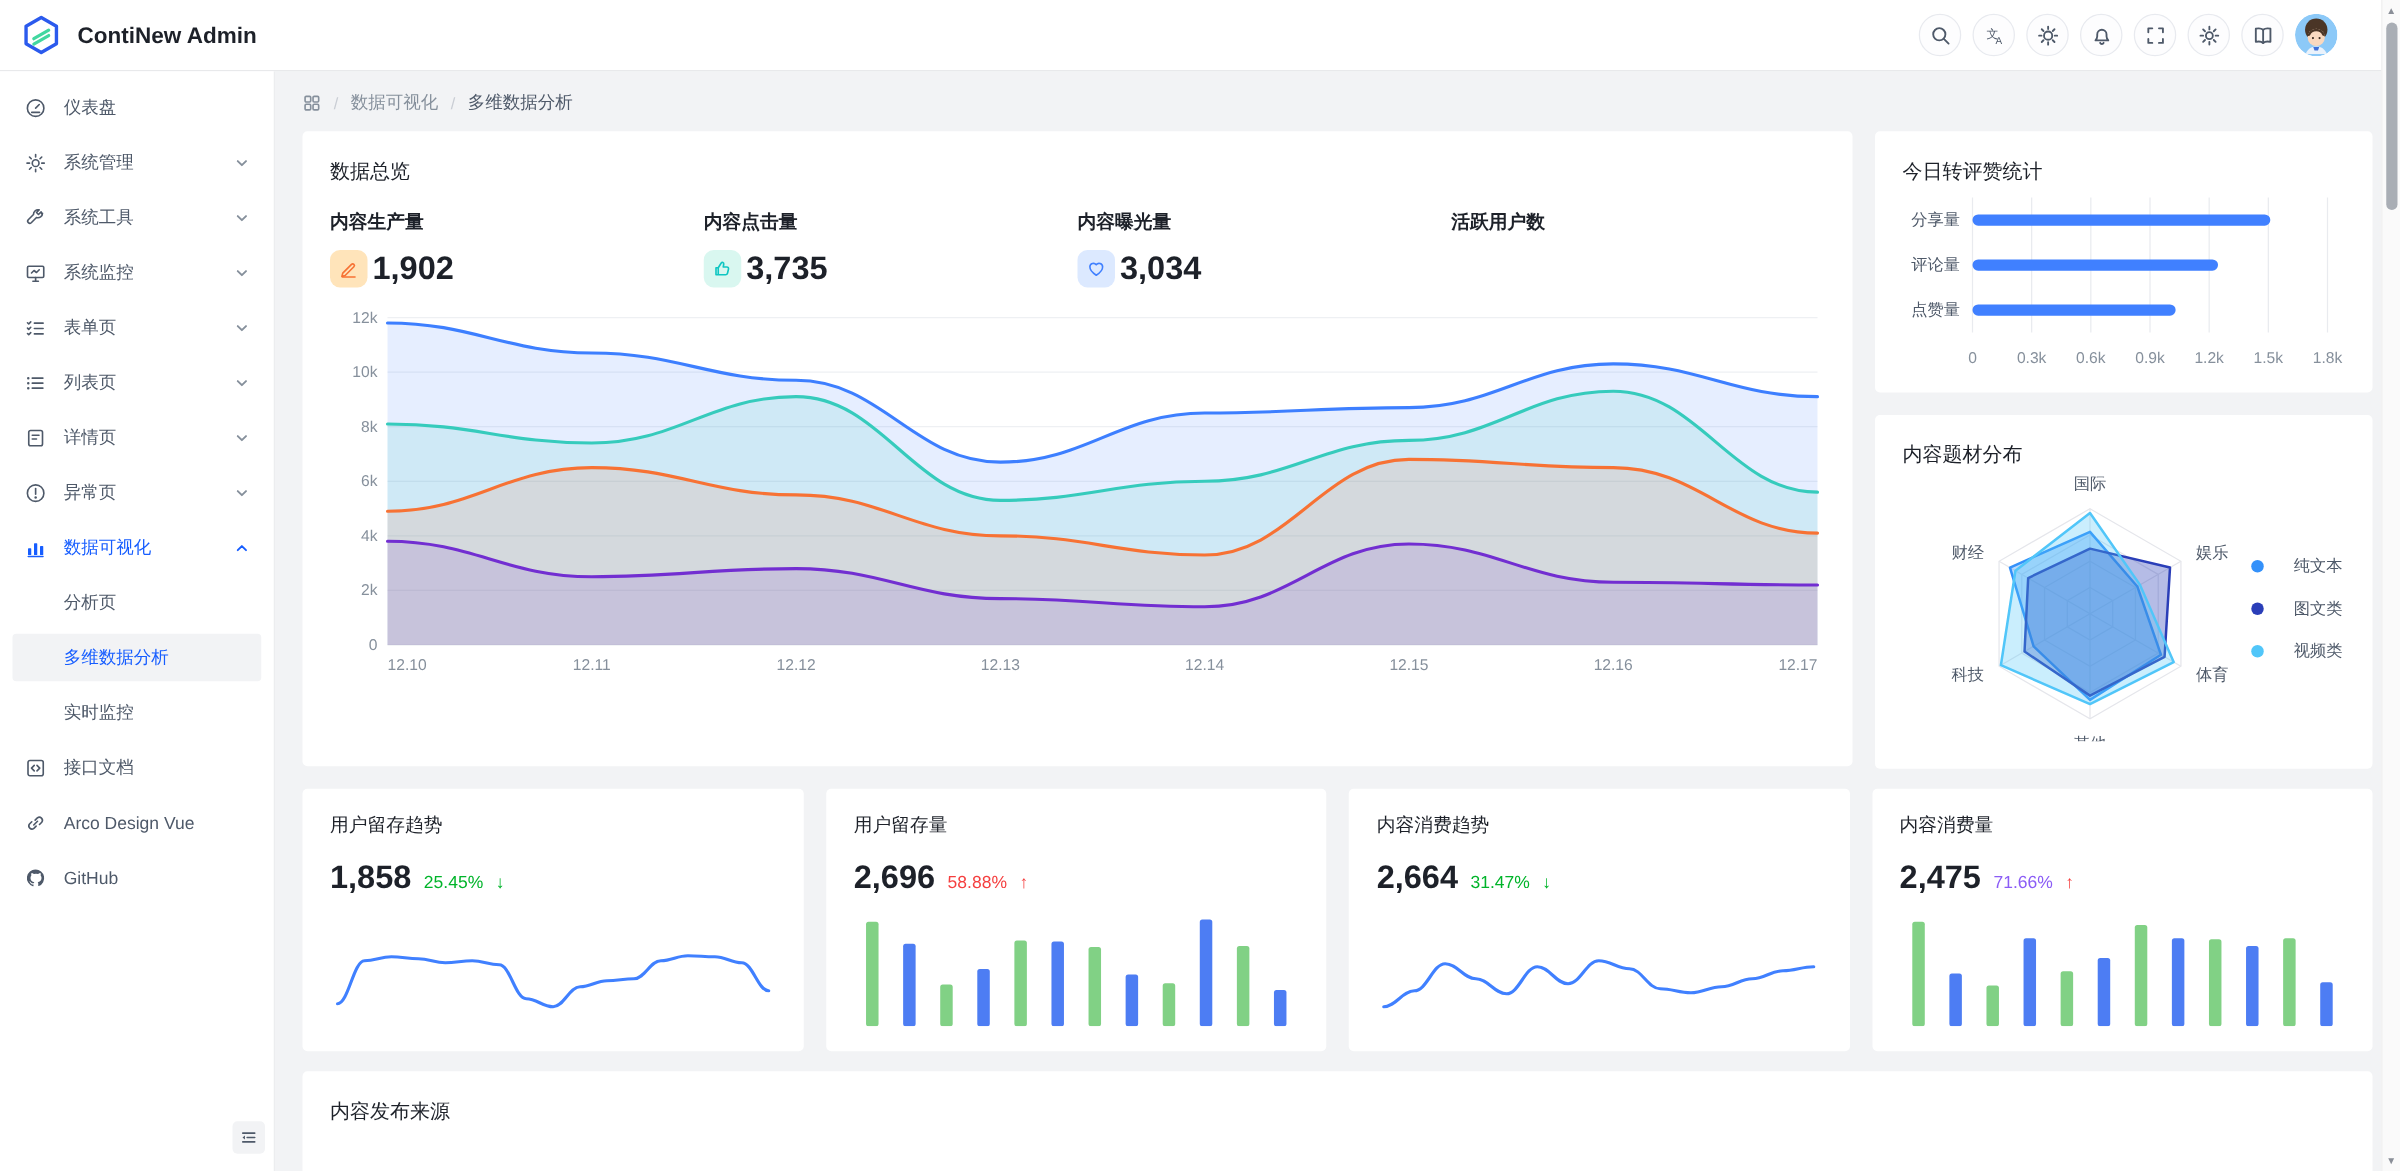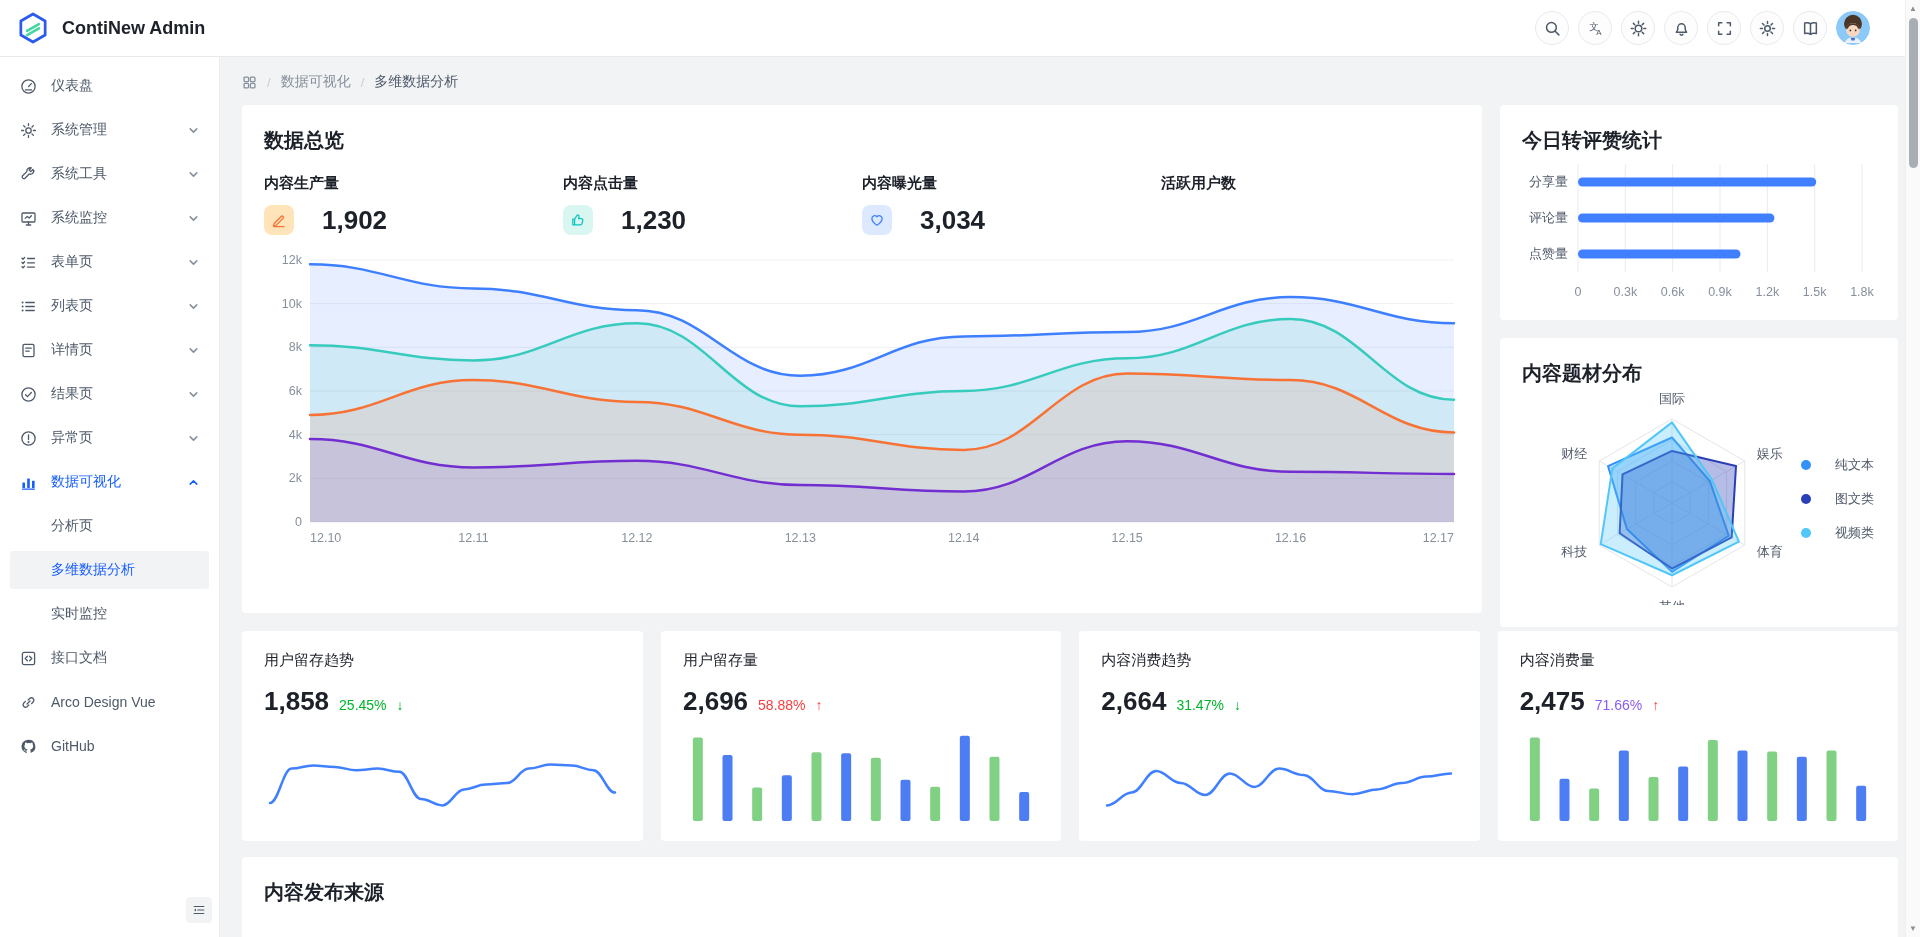"数据总览" .ct { font-size: 20px -> 16px; font-weight: 700 -> 400 }
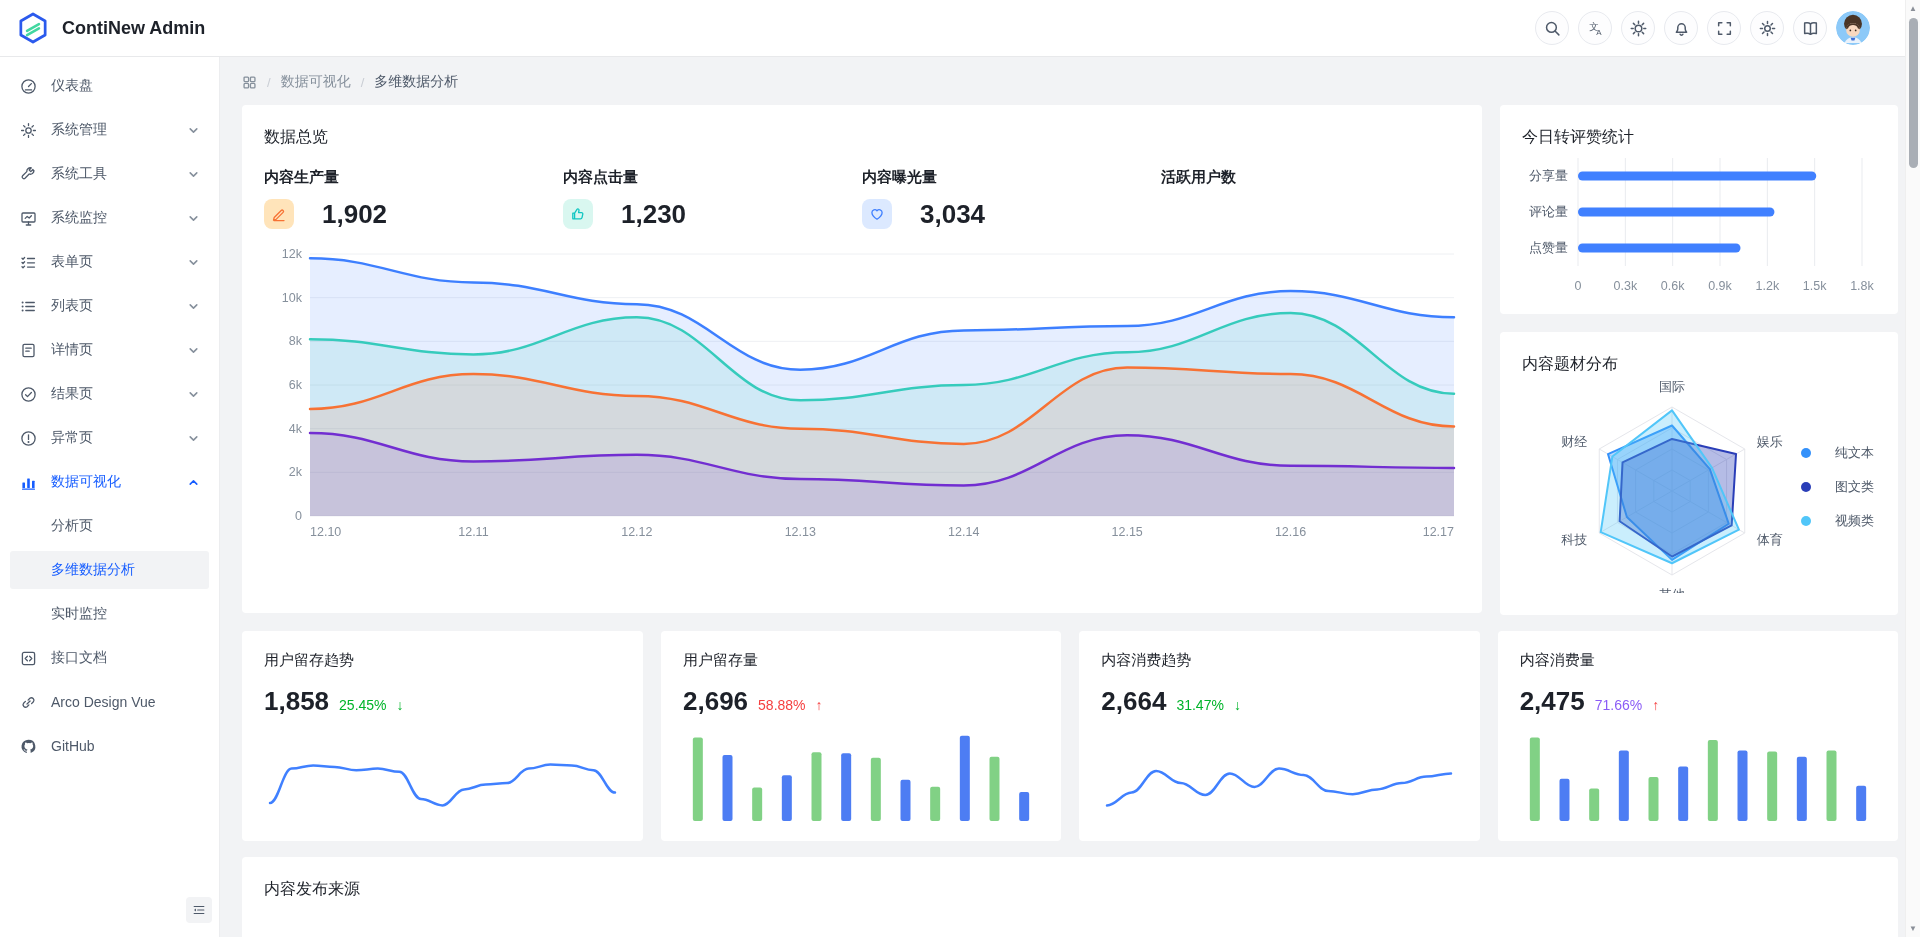"1,902" .srow { align-items: flex-start -> center; gap: 28px -> 4px }
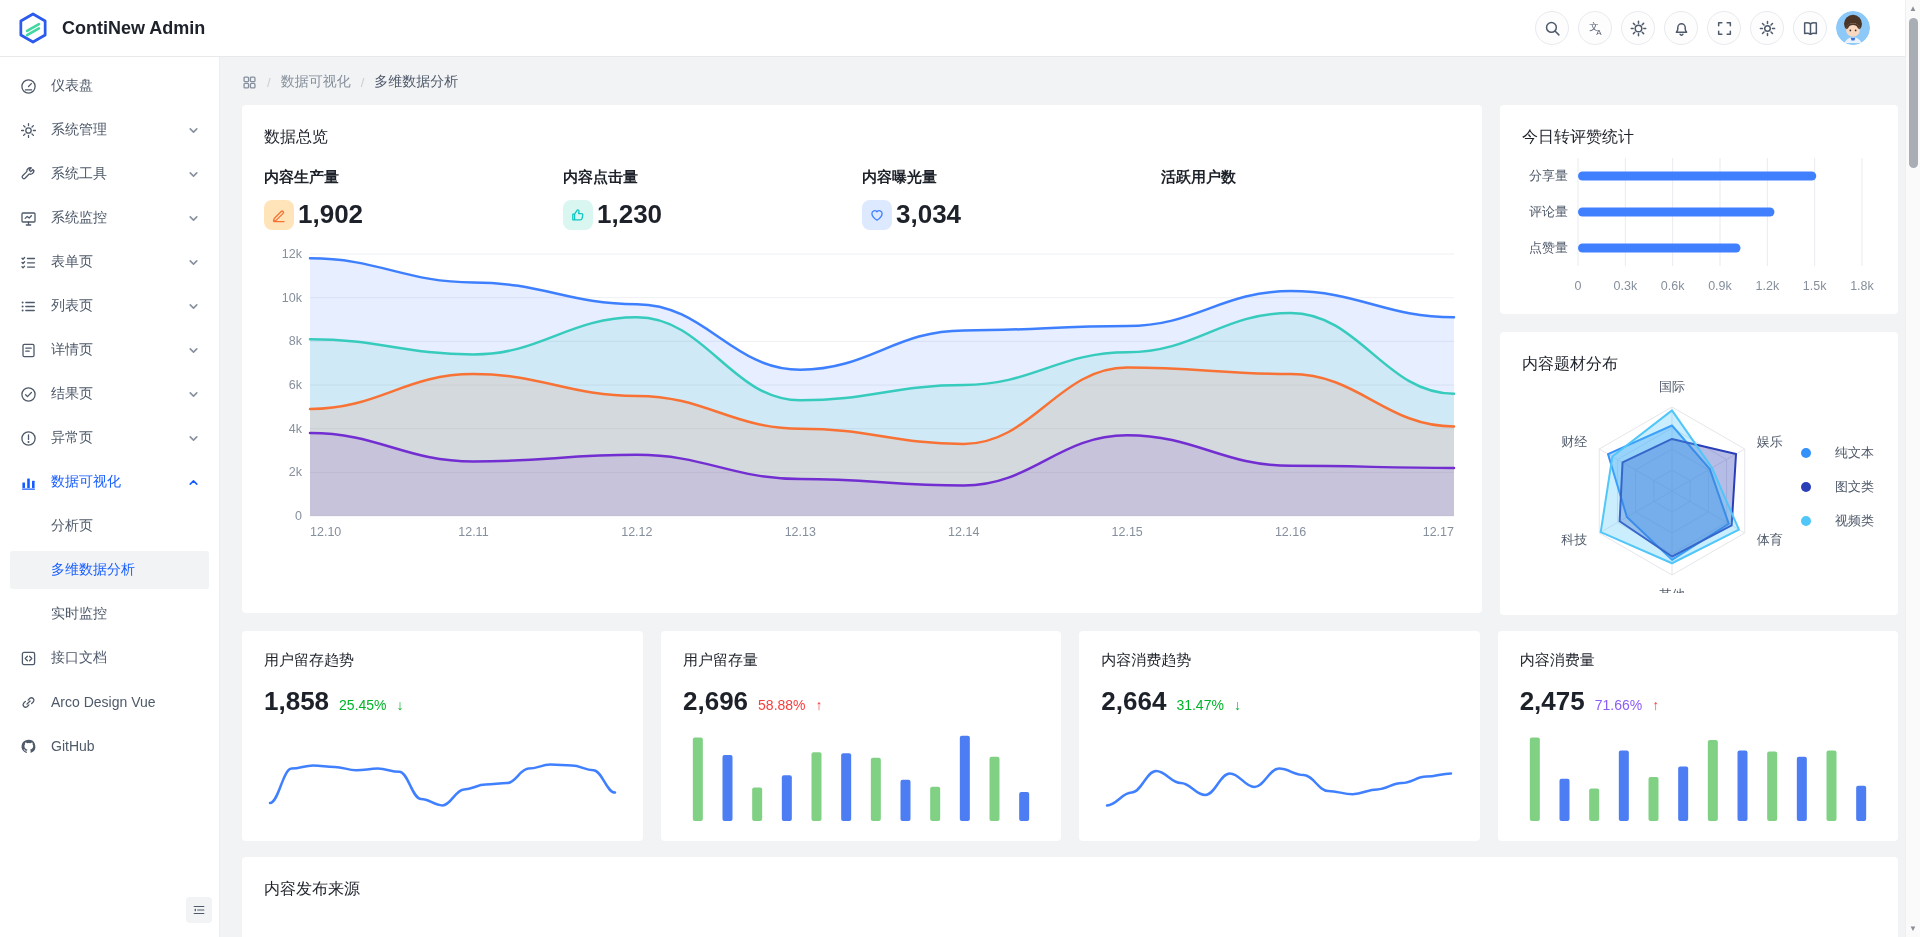"1,230" span.sval { text: 1,230 -> 3,735 }
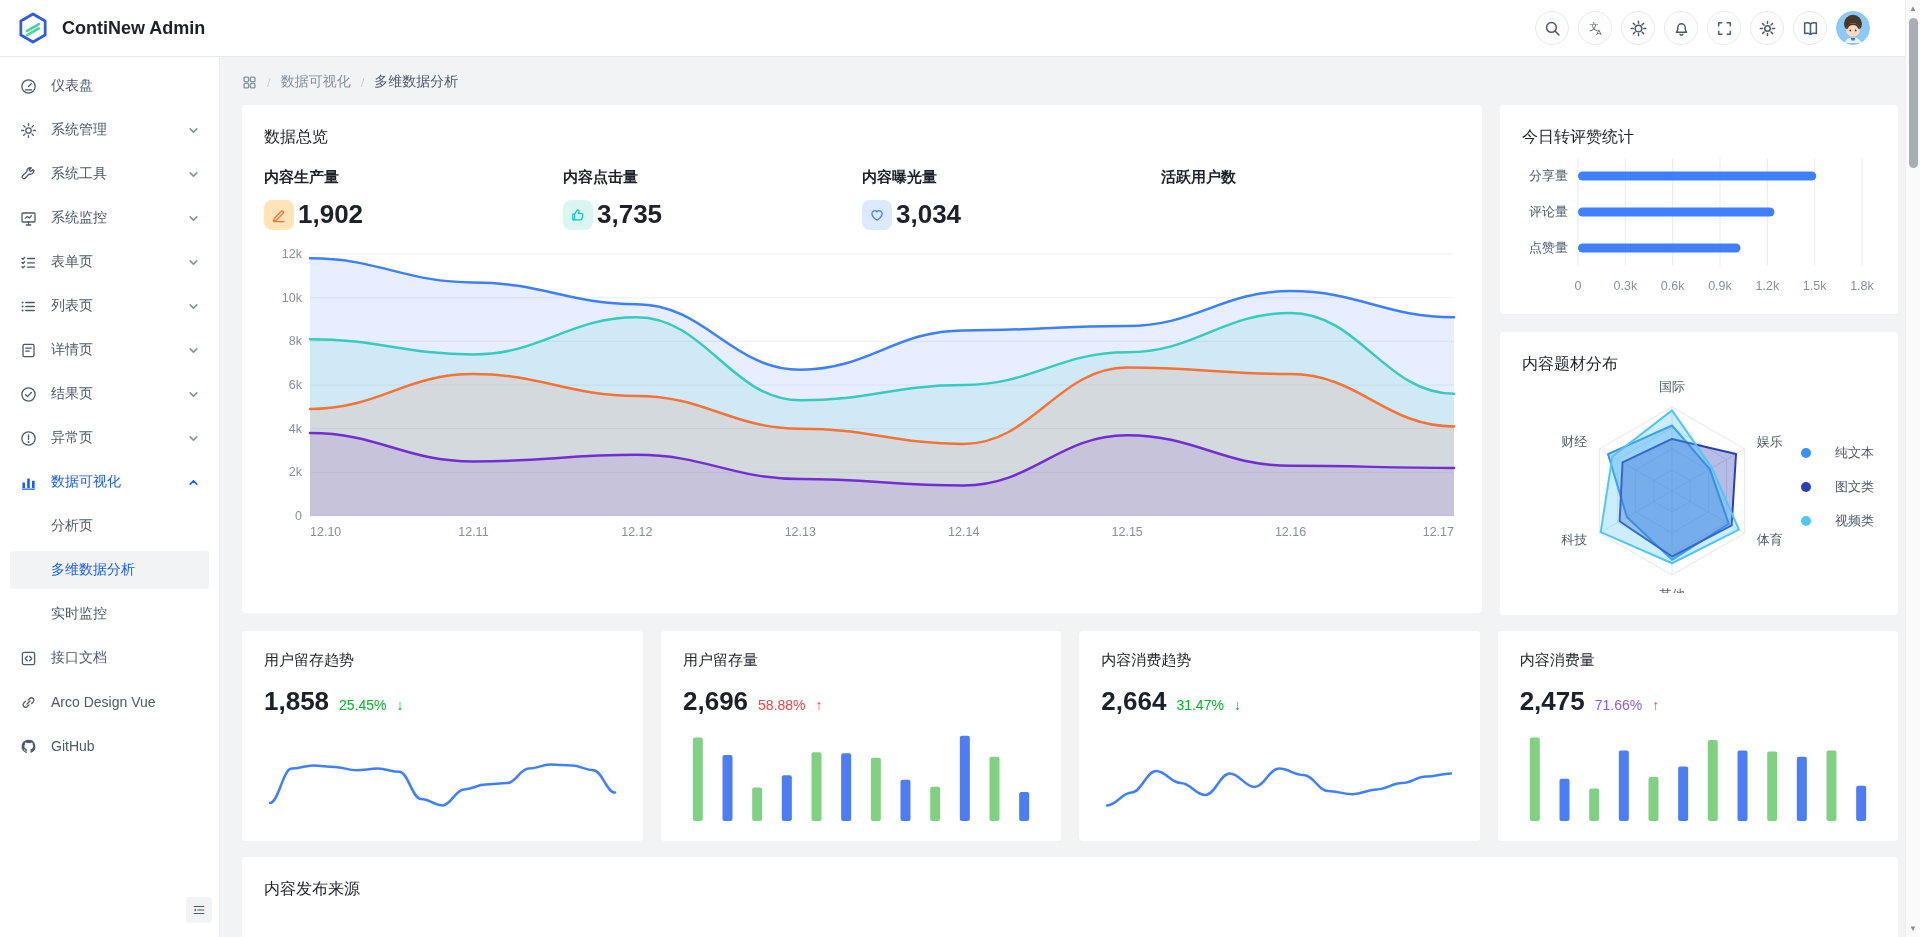"结果页" div.mi { html: <div> <span> <svg> <circle></circle> <path></path> </svg> </span> <span>结果页</span> <span> <svg> <path></path> </svg> </span> </div> -> none }
